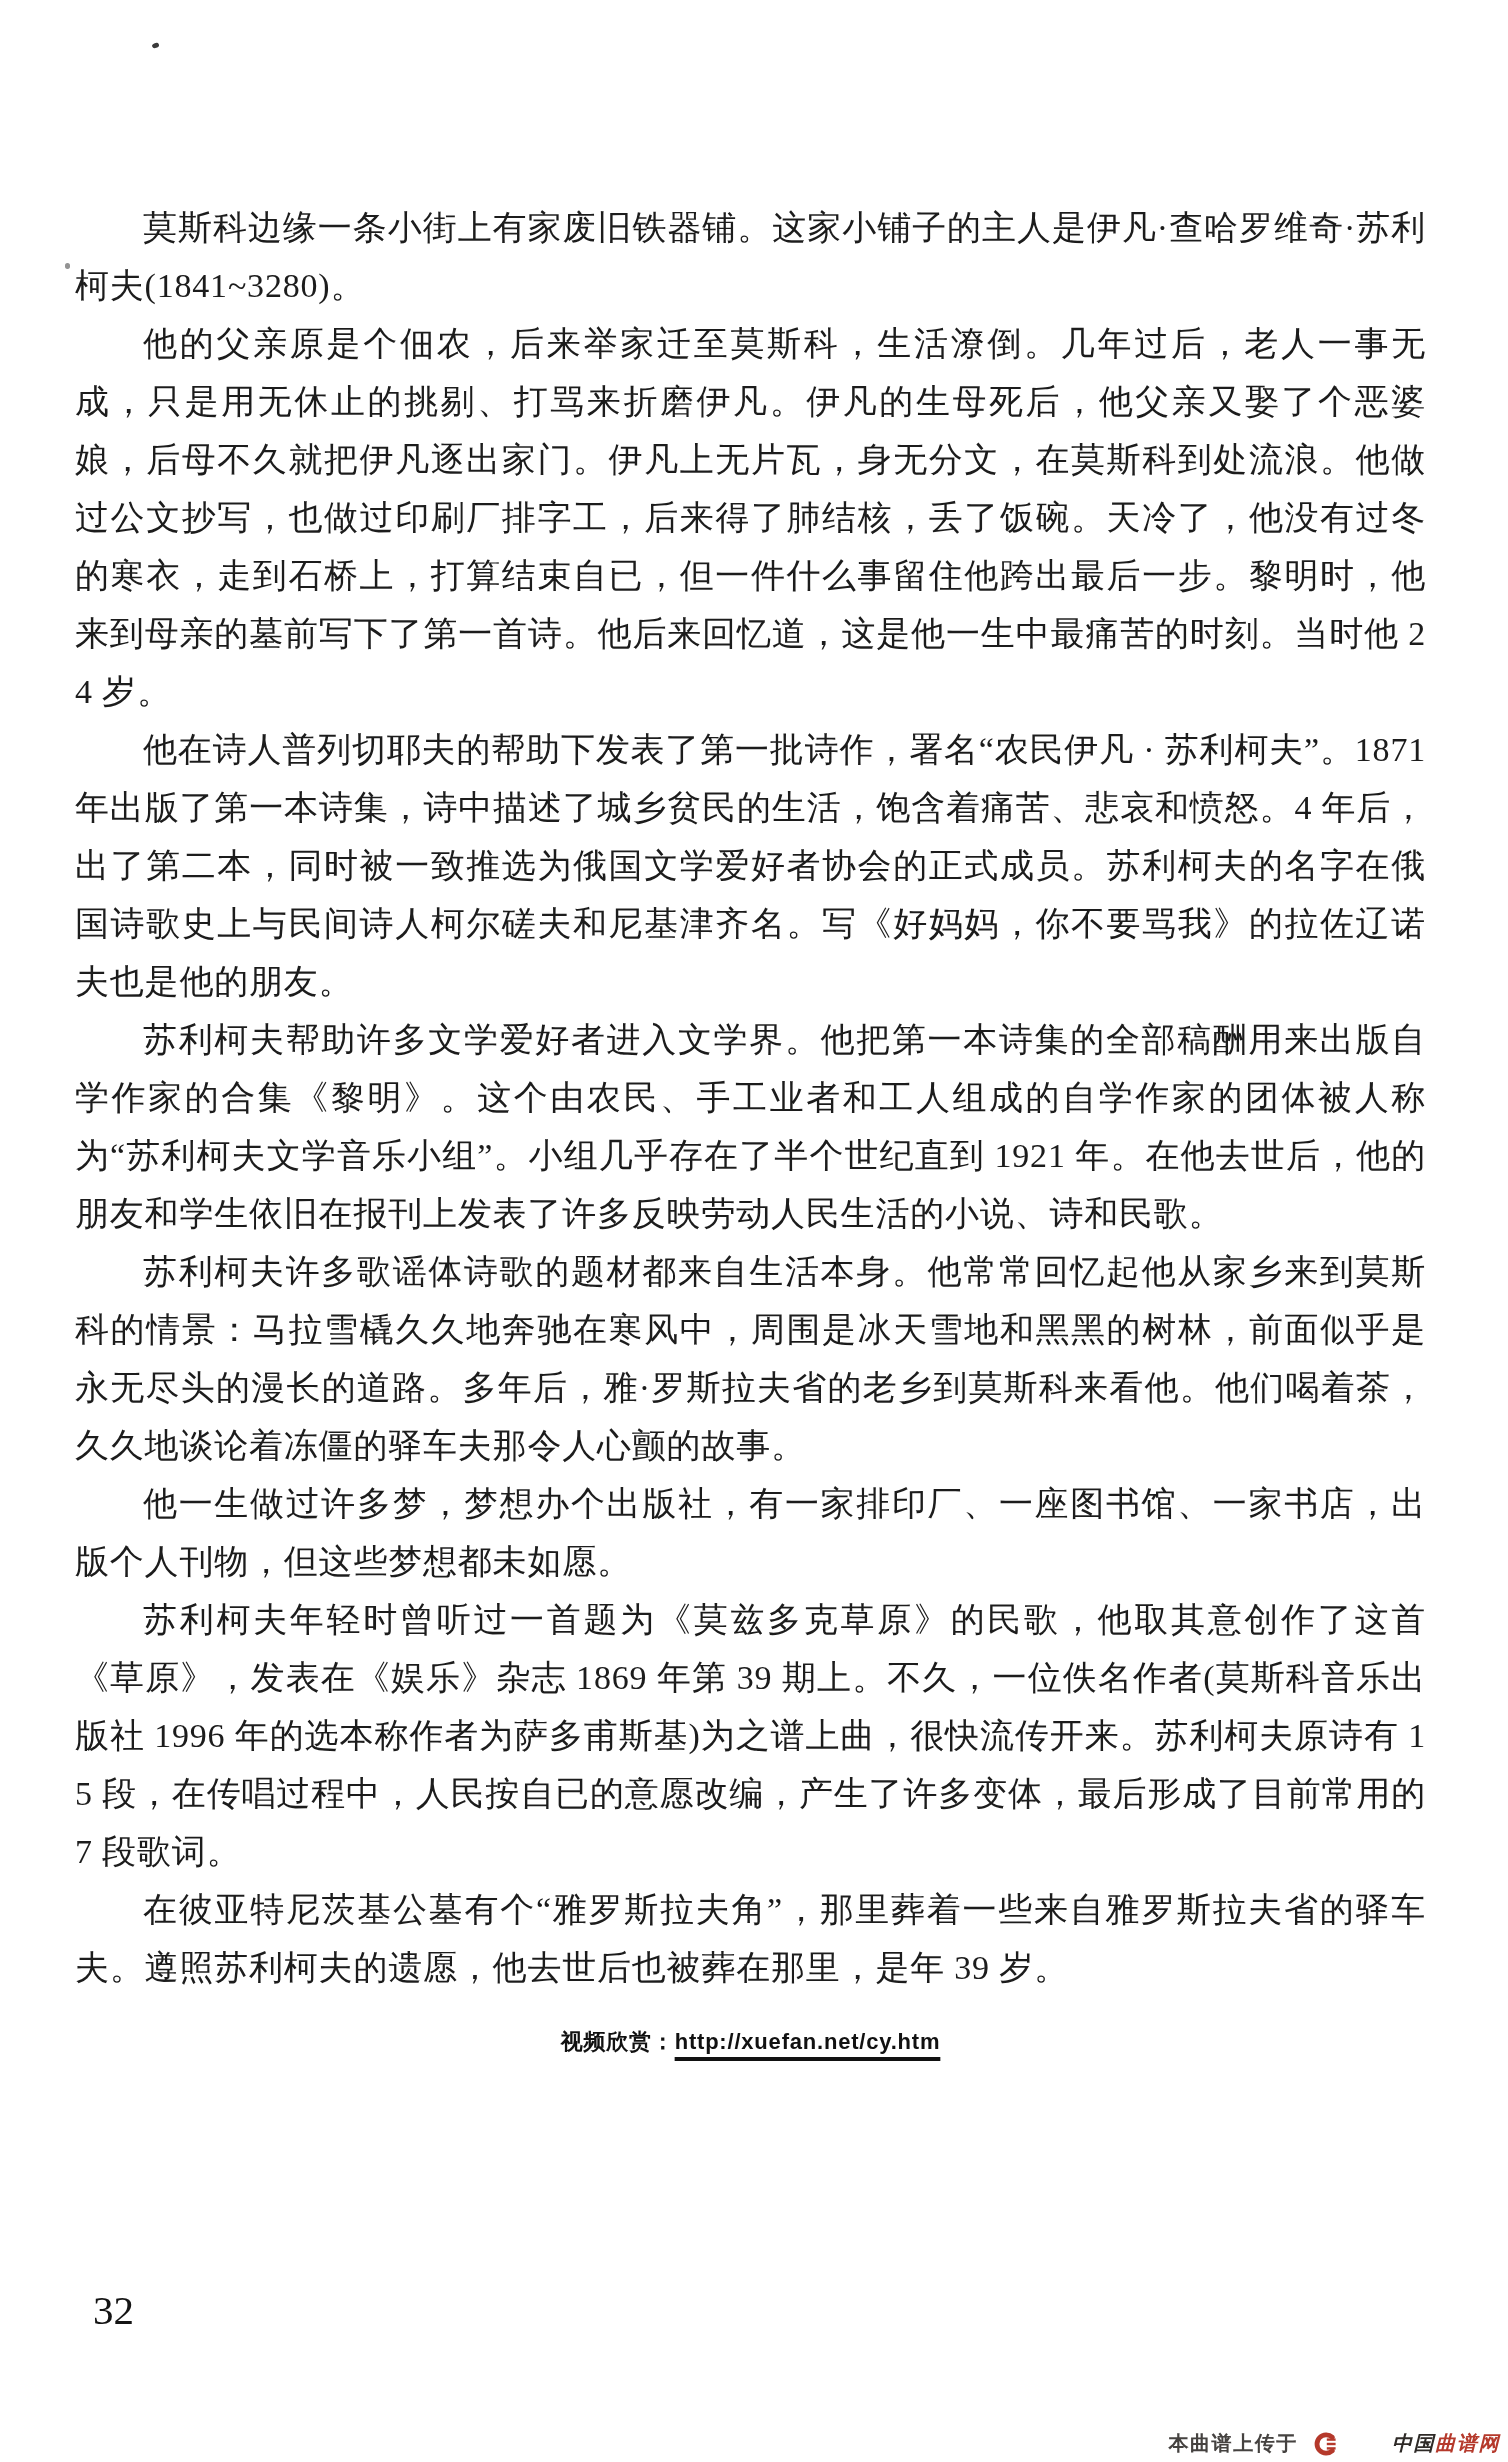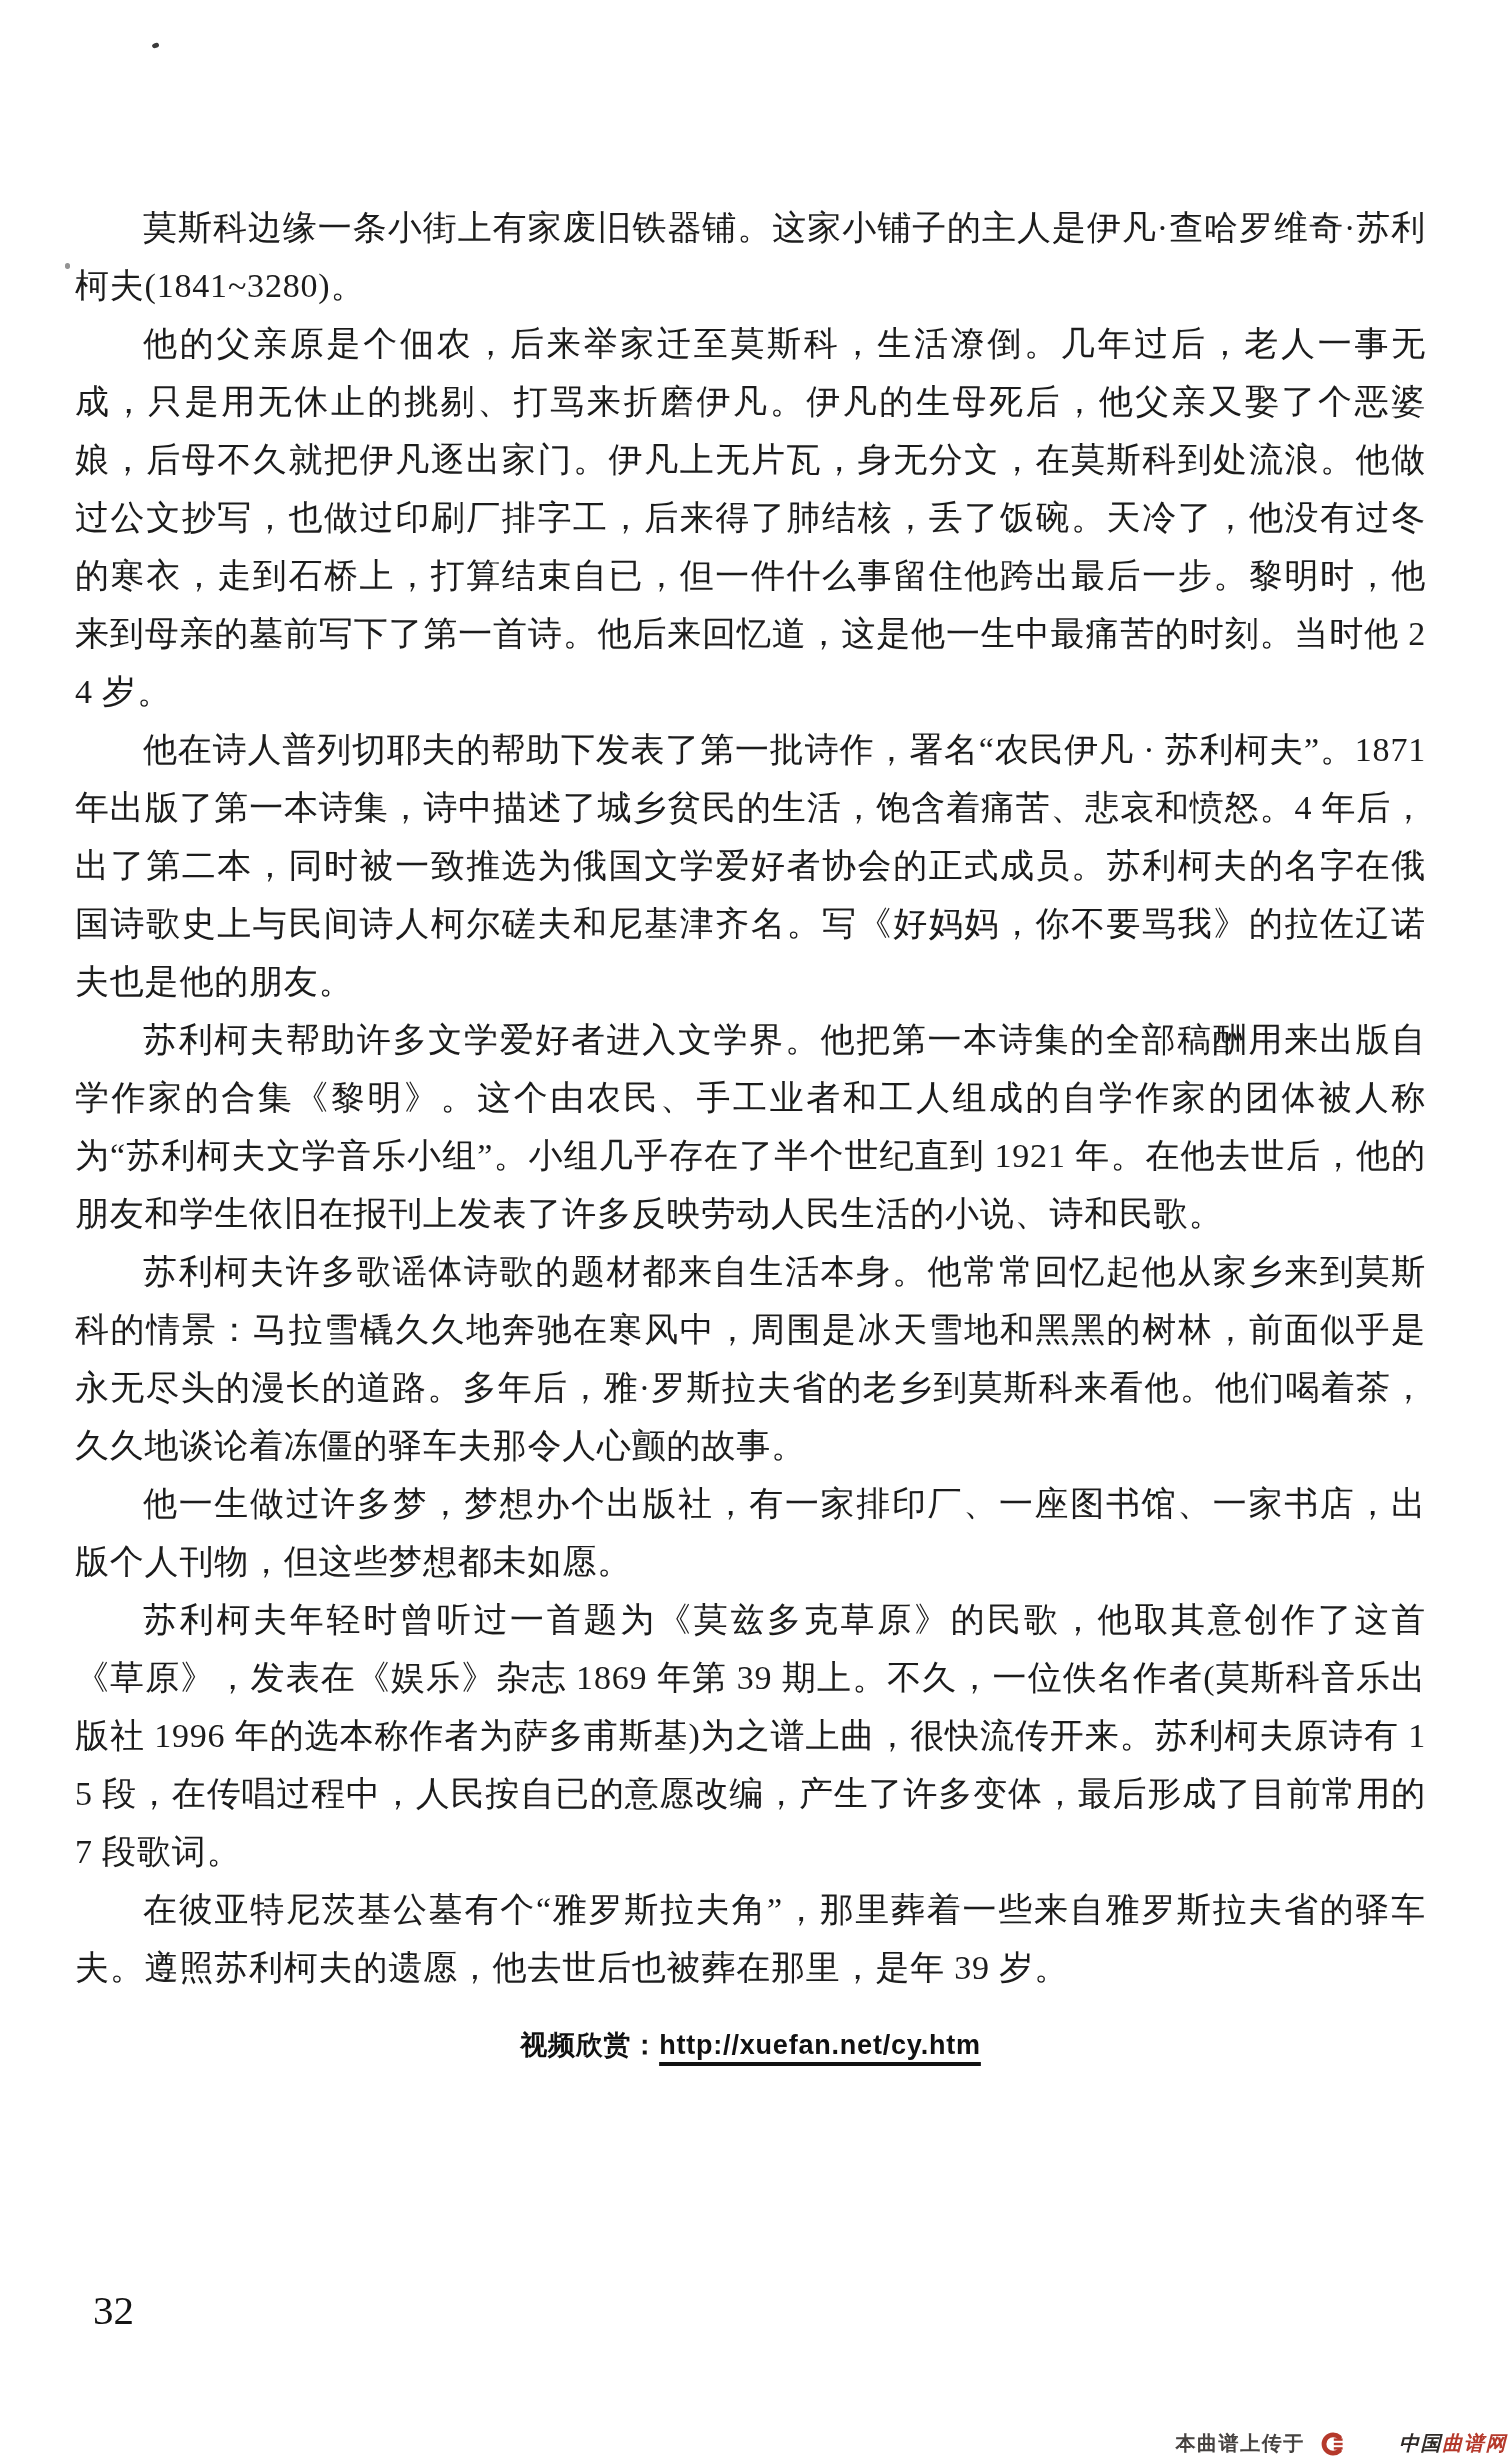"视频欣赏：http://xuefan.net/cy.htm" .video-row { font-size: 27px -> 22px }
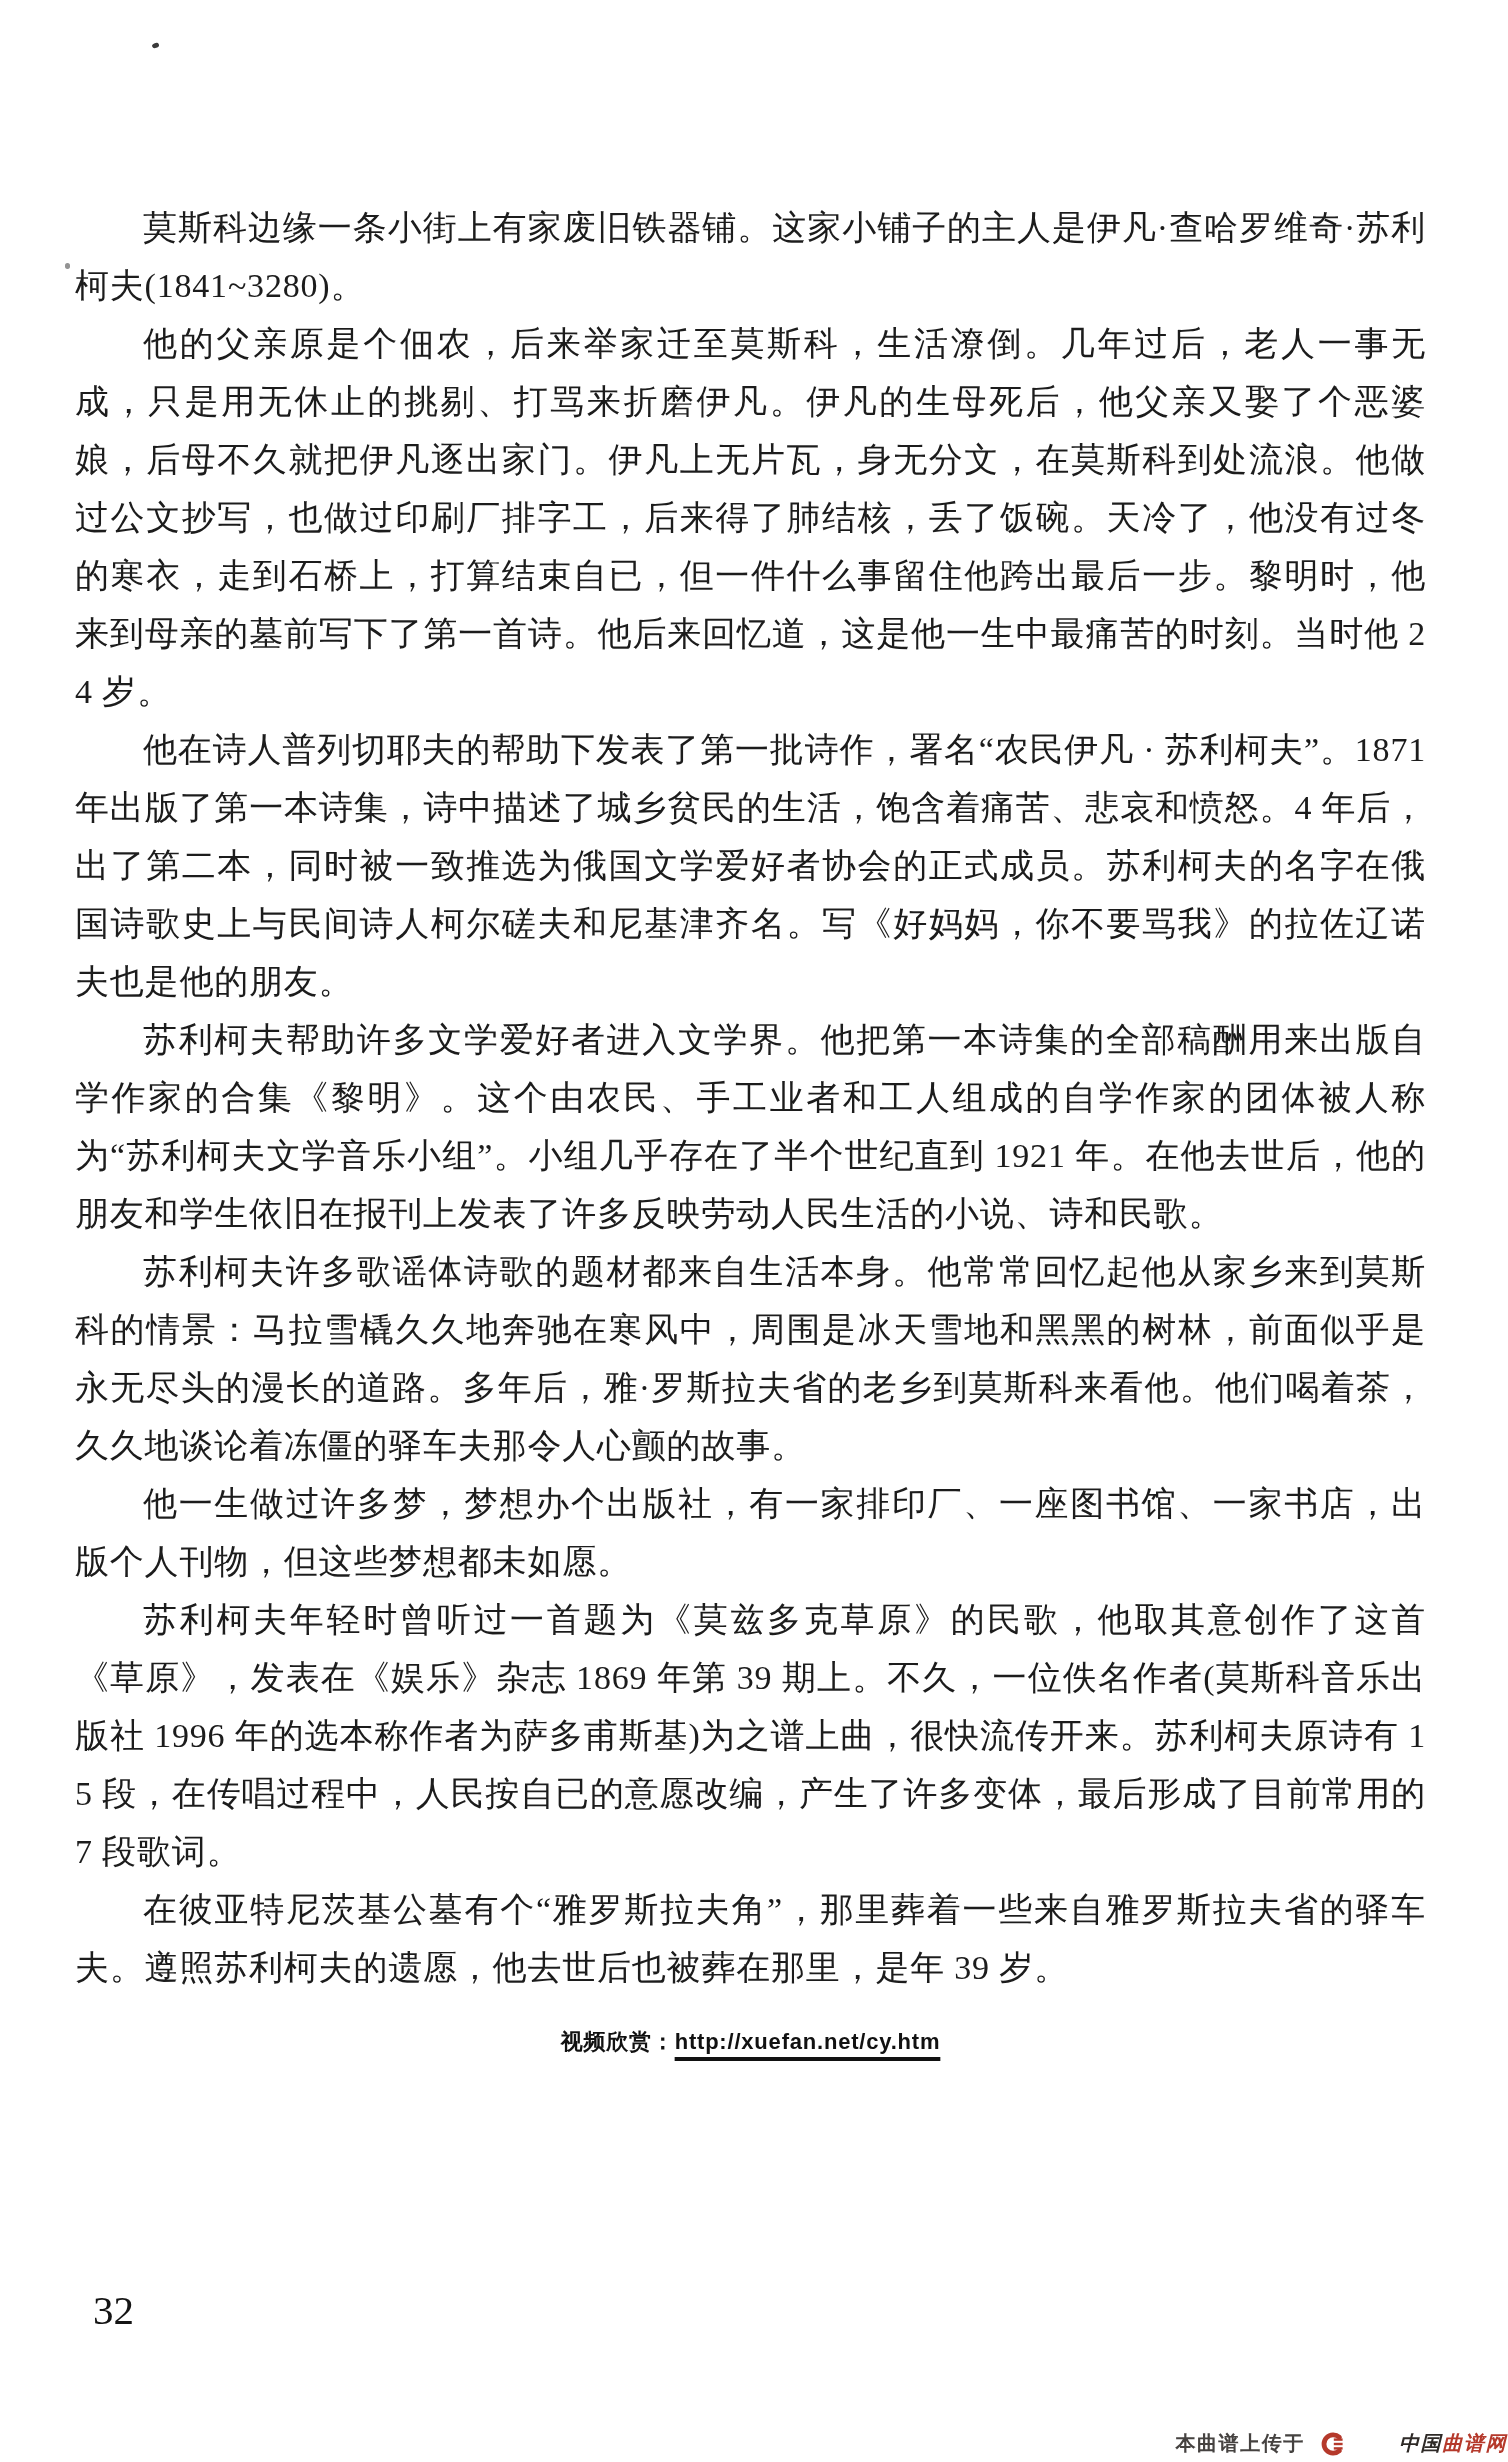"本曲谱上传于" .watermark { right: 1px -> 8px }
